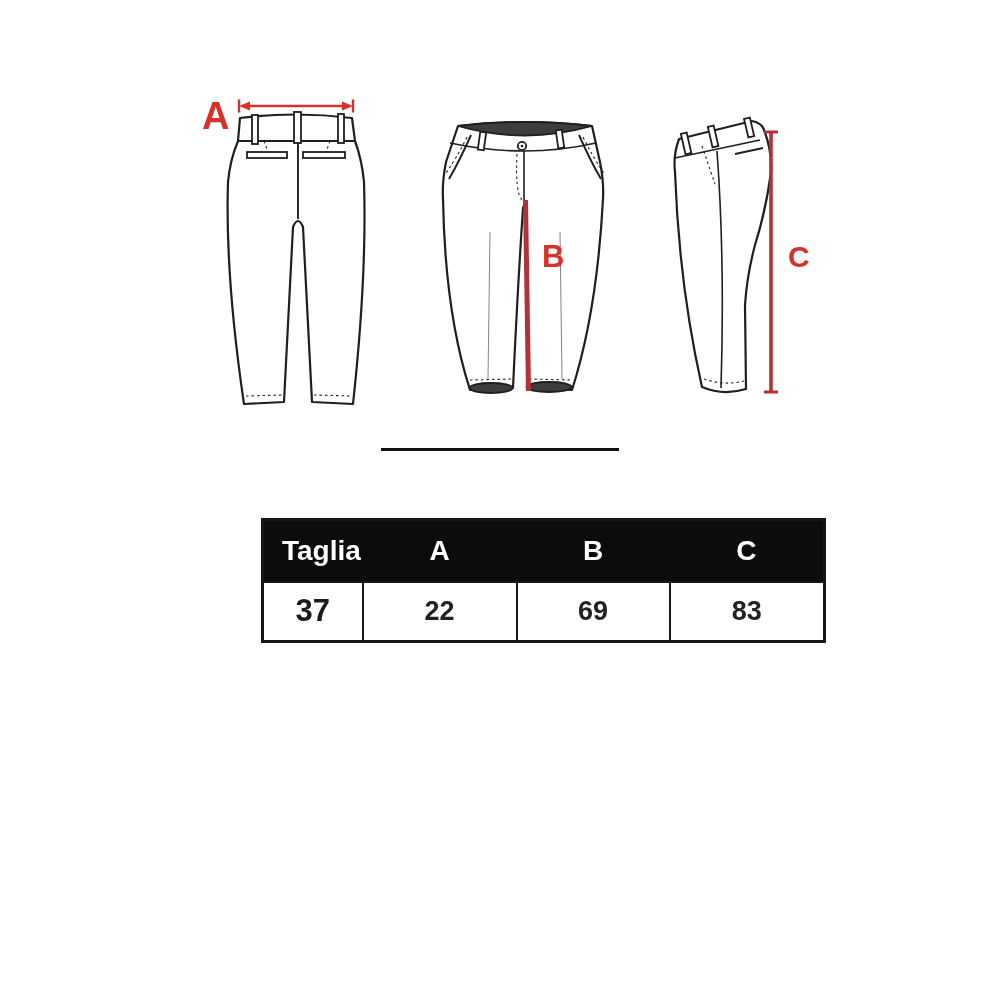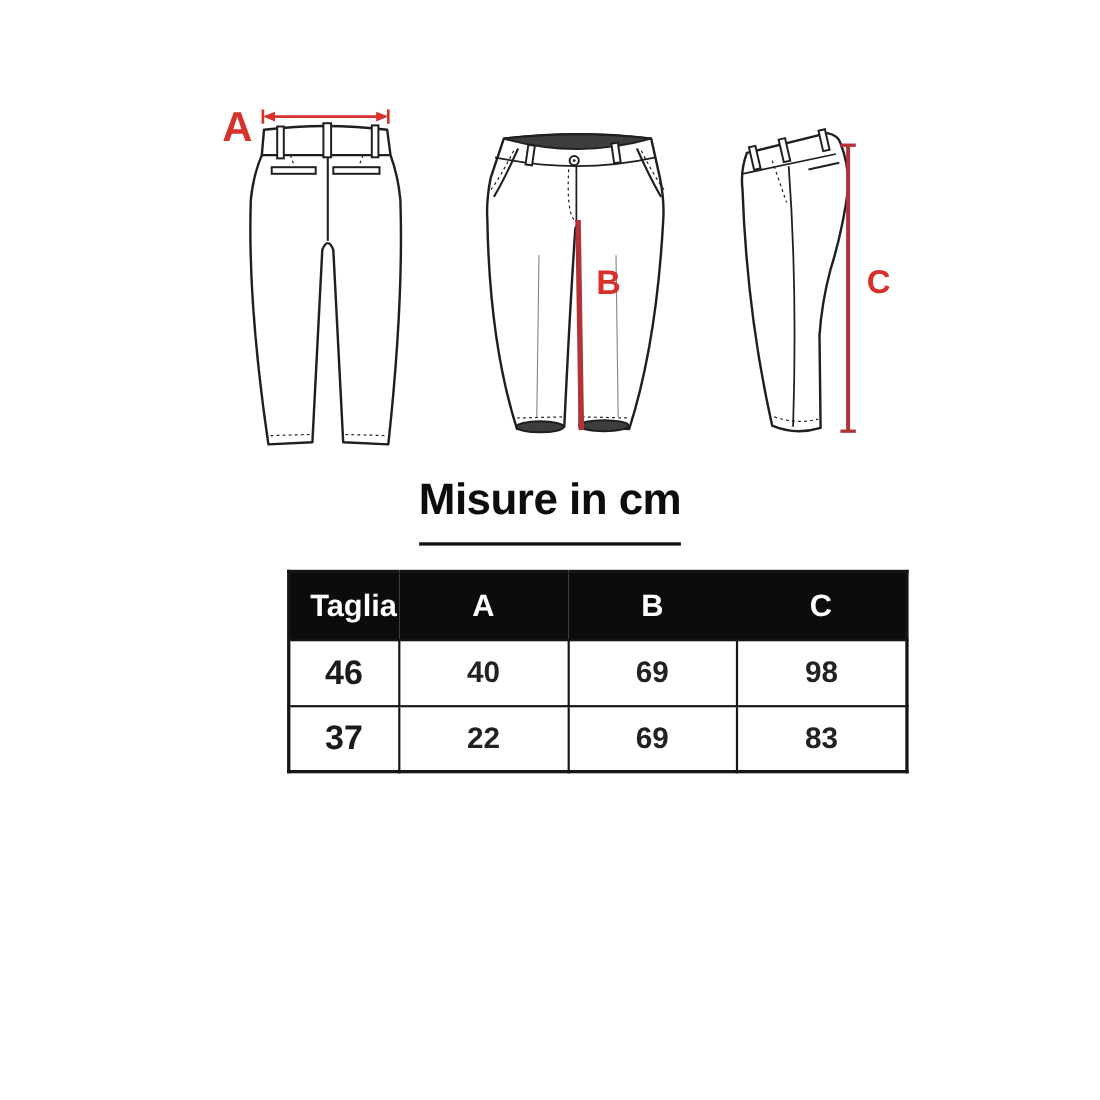"Misure in cm" div.page-title { html: <div>Misure in cm</div> -> none }
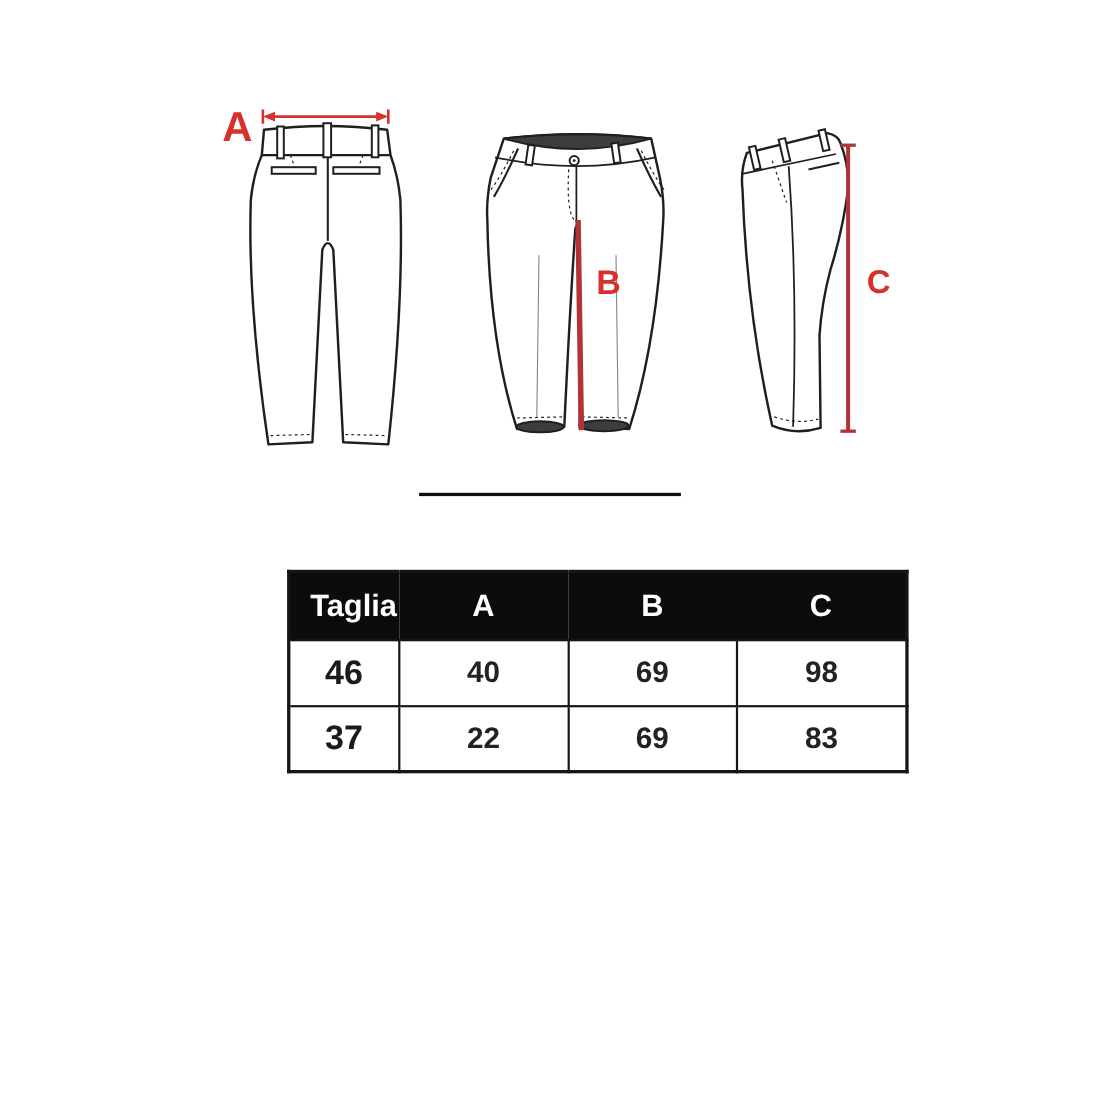"46" tr { html: <tr> <td>46</td> <td>40</td> <td>69</td> <td>98</td> </tr> -> none }
